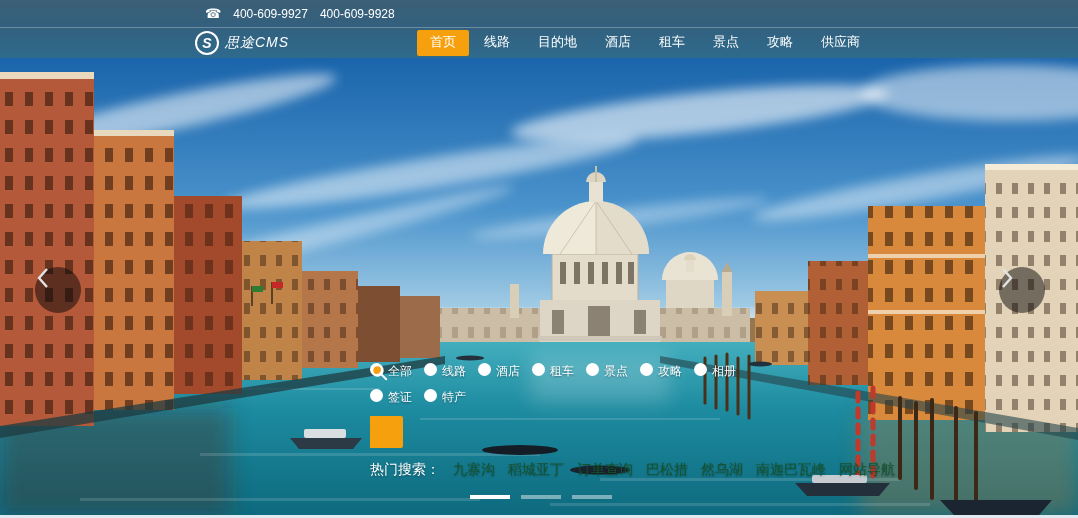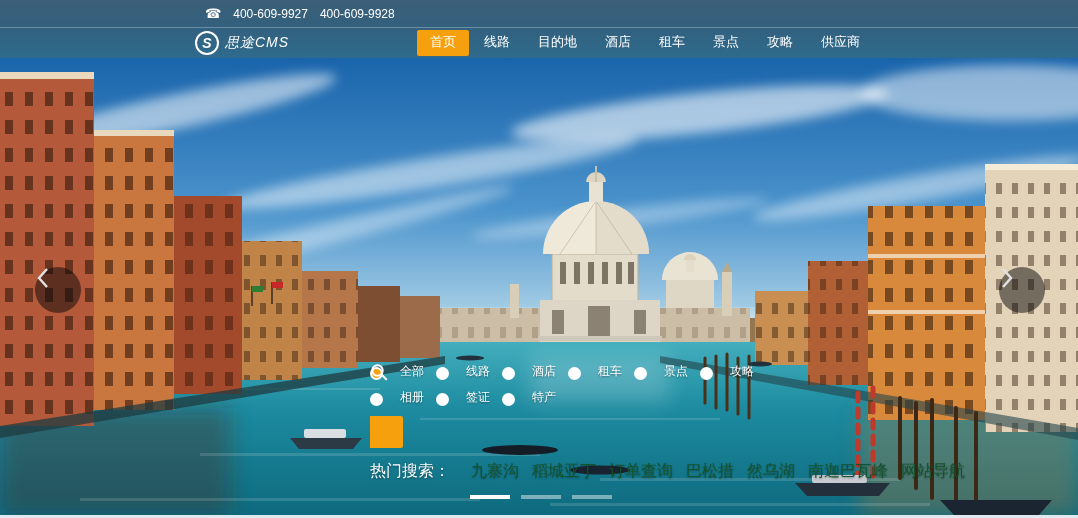"全部" .cat { align-items: flex-end -> flex-start; gap: 17px -> 5px }
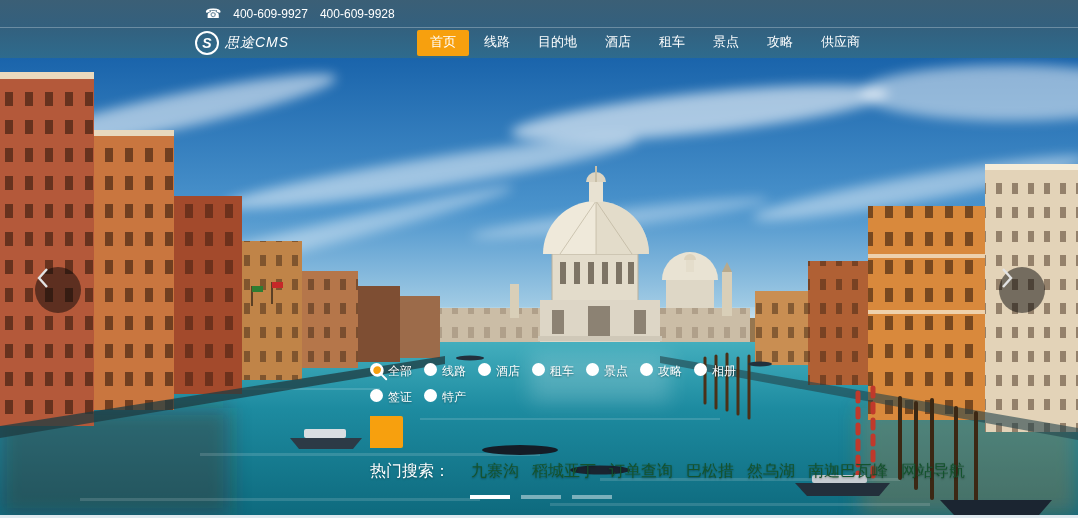"热门搜索：" .hot { font-size: 16px -> 14px; gap: 21px -> 13px }
